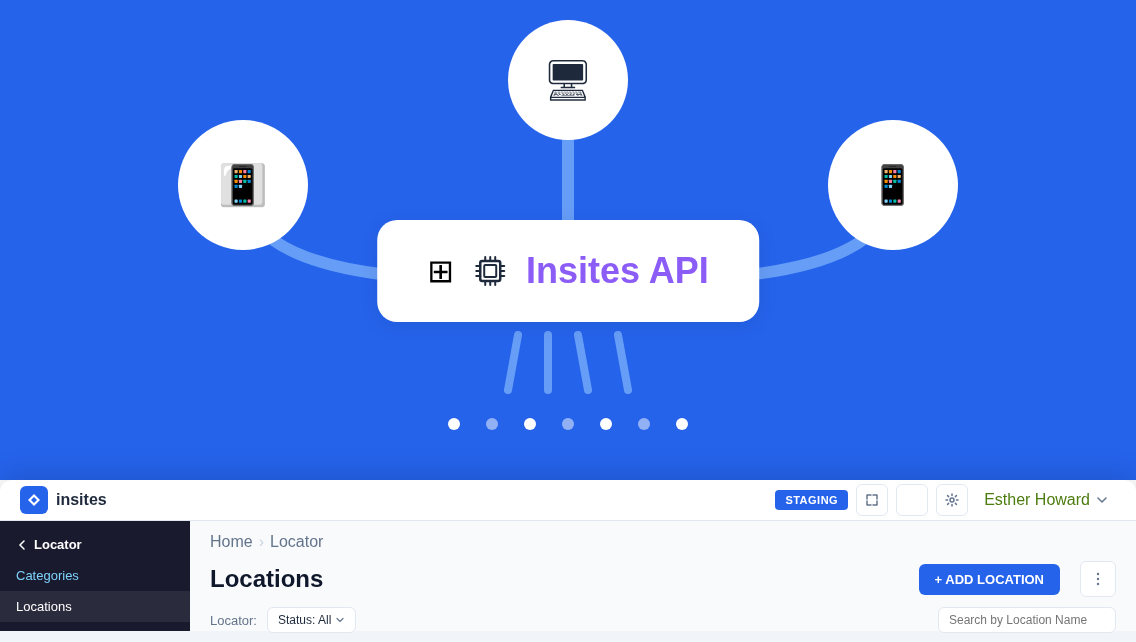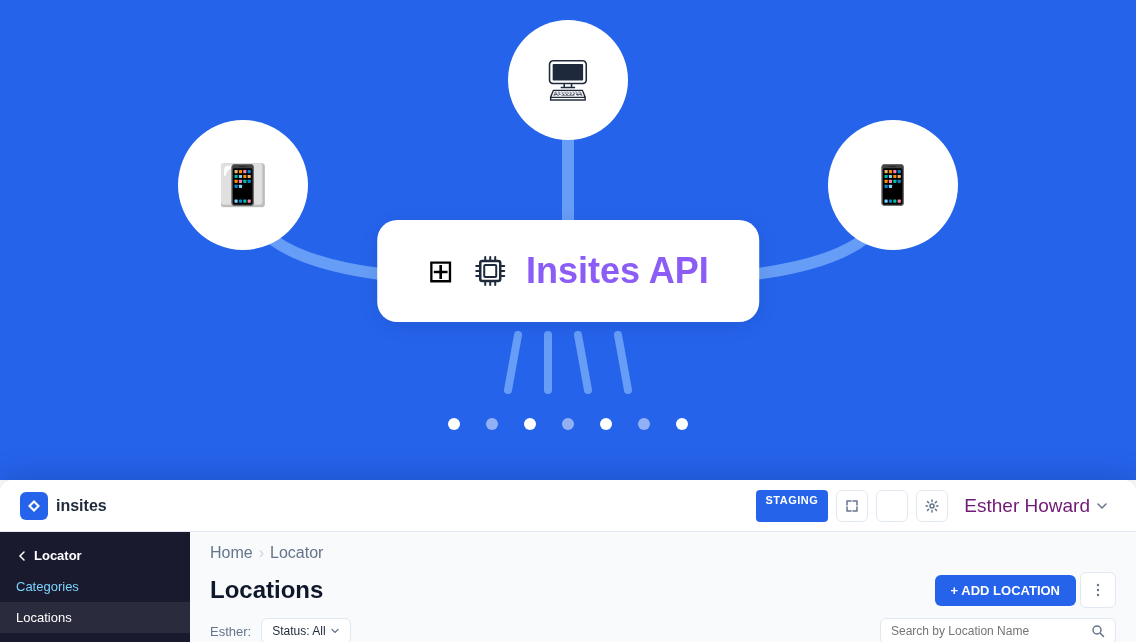"insites" .topbar { height: 52px -> 41px }
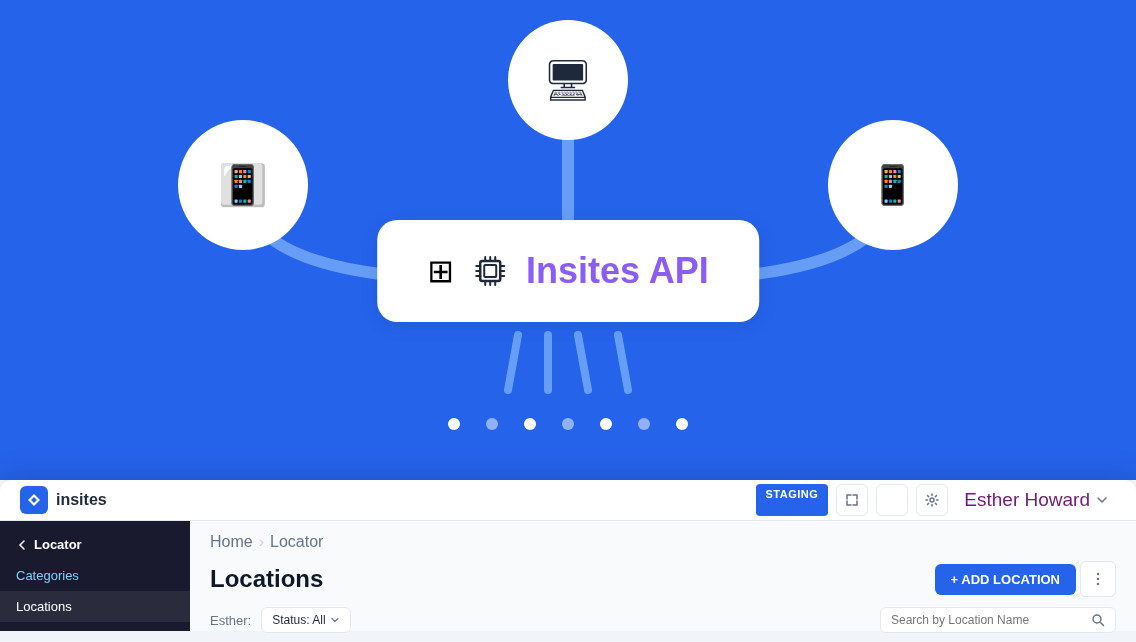"STAGING" .topbar-actions { align-items: none -> center }
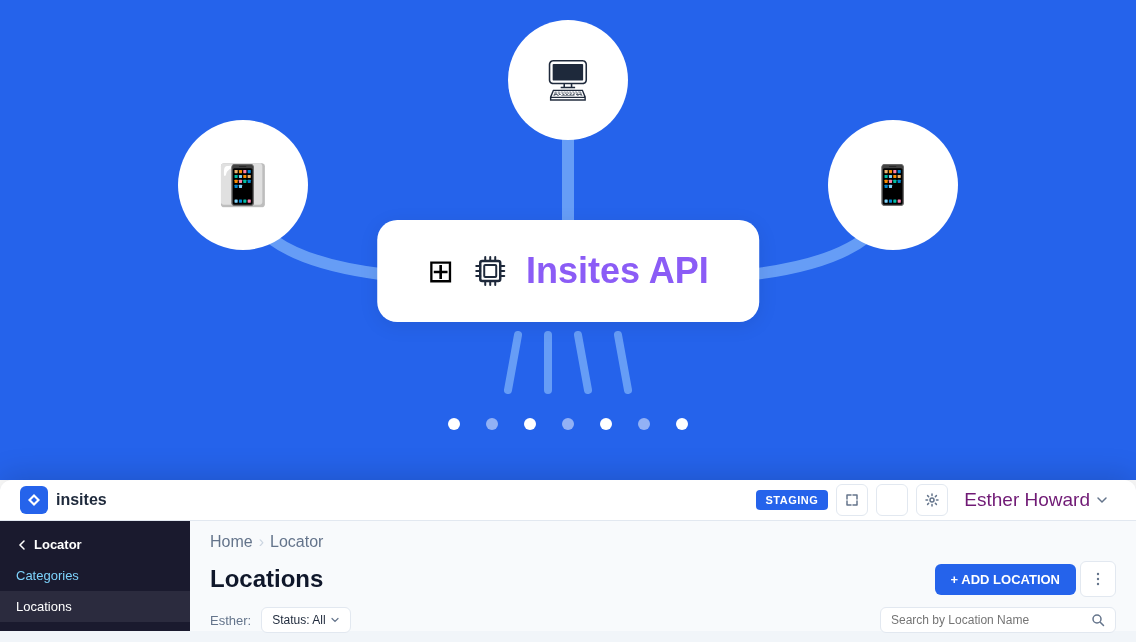"Esther Howard" .user-name { color: #701a75 -> #4d7c0f; font-size: 19px -> 16px }
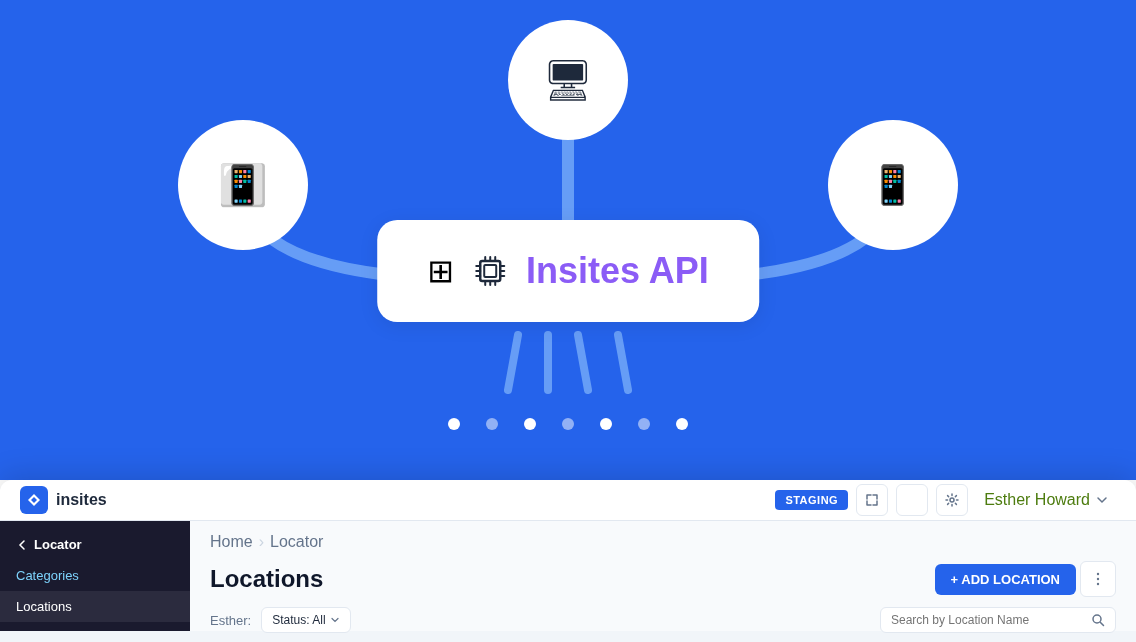"+ ADD LOCATION" .header-actions { gap: 4px -> 20px }
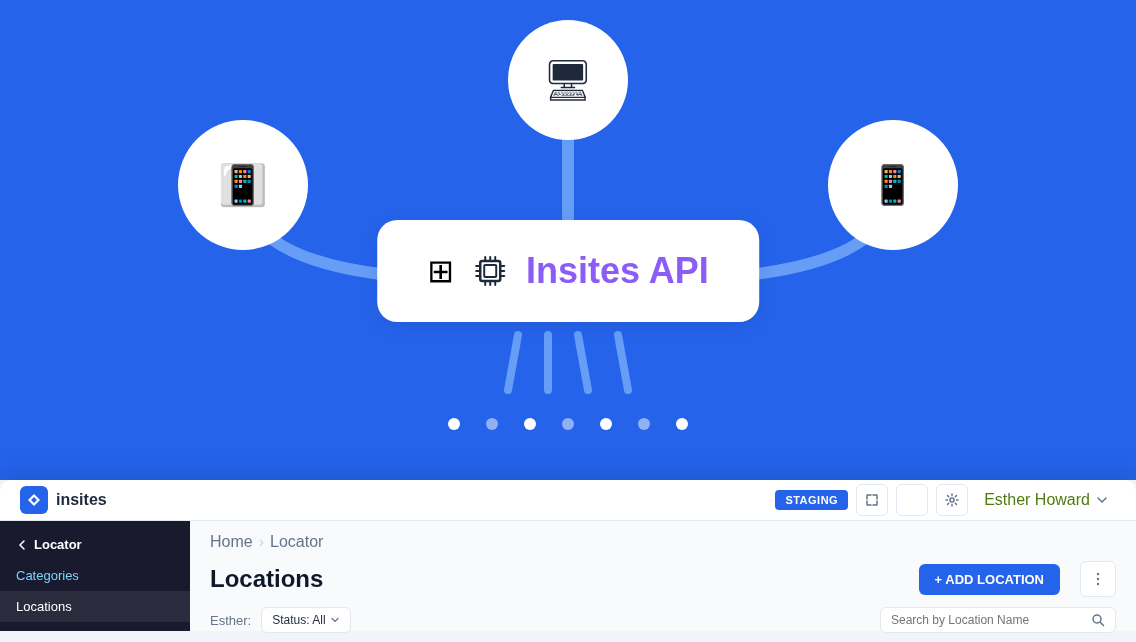"Esther:" span.filter-label { text: Esther -> Locator }
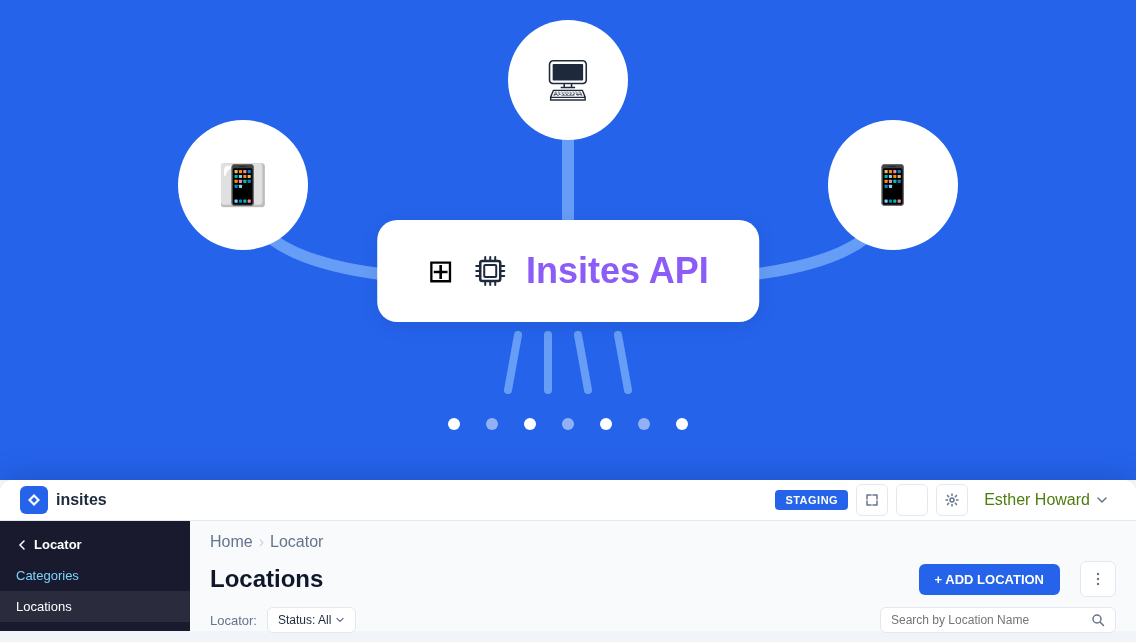"Search by Location Name" .search-box { width: 236px -> 178px }
